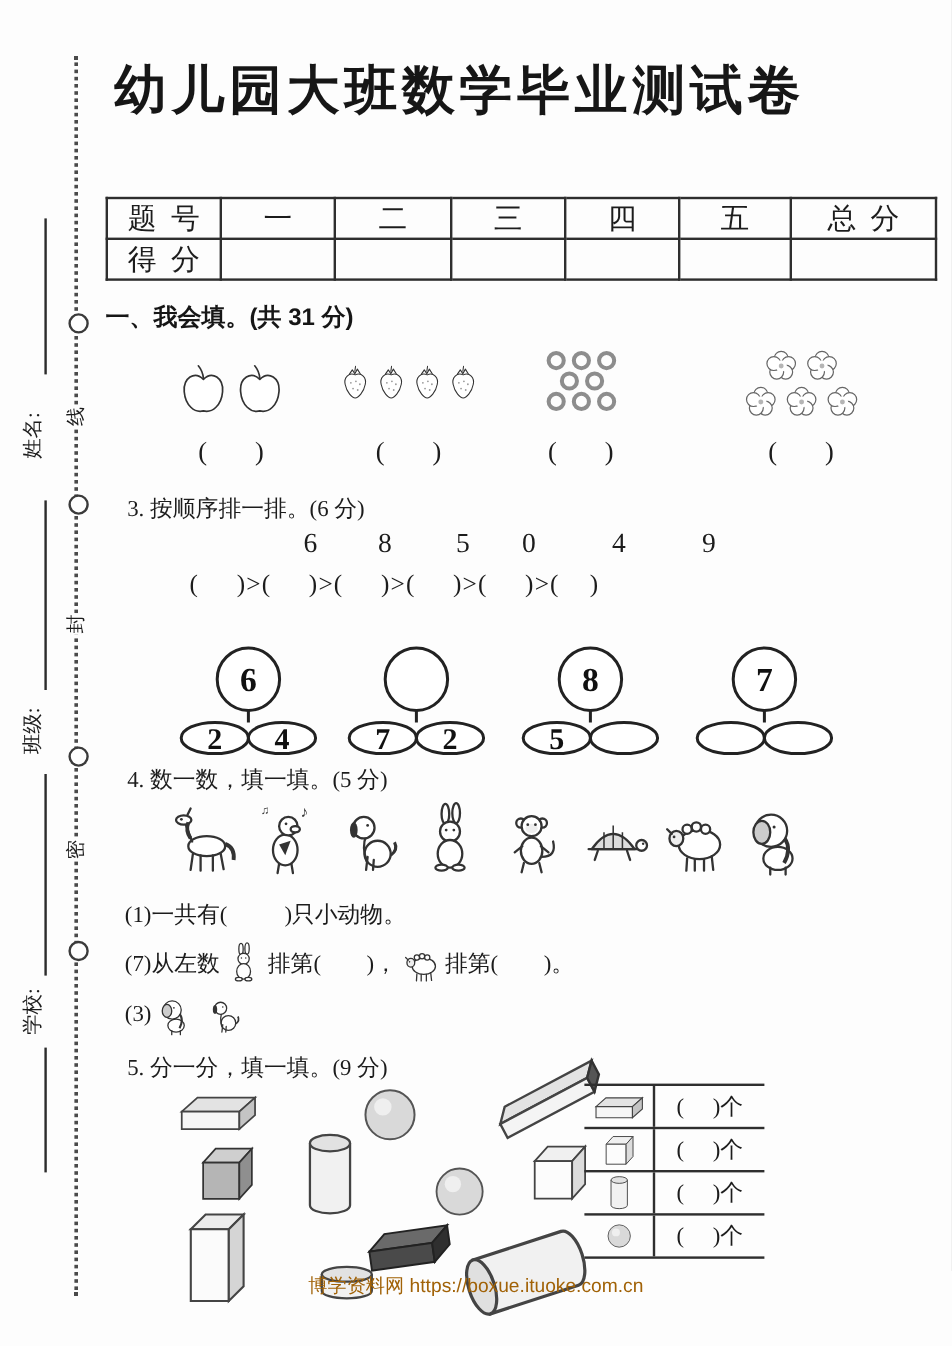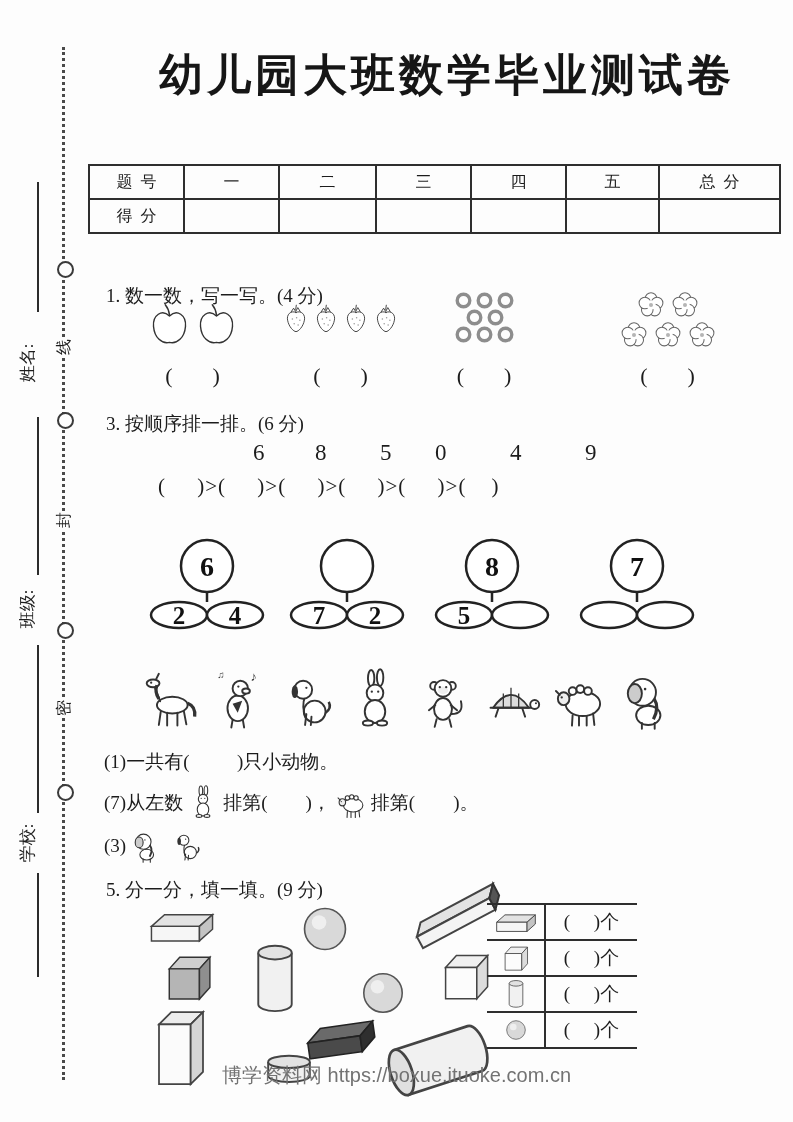"幼儿园大班数学毕业测试卷" .title { text-align: right -> left }
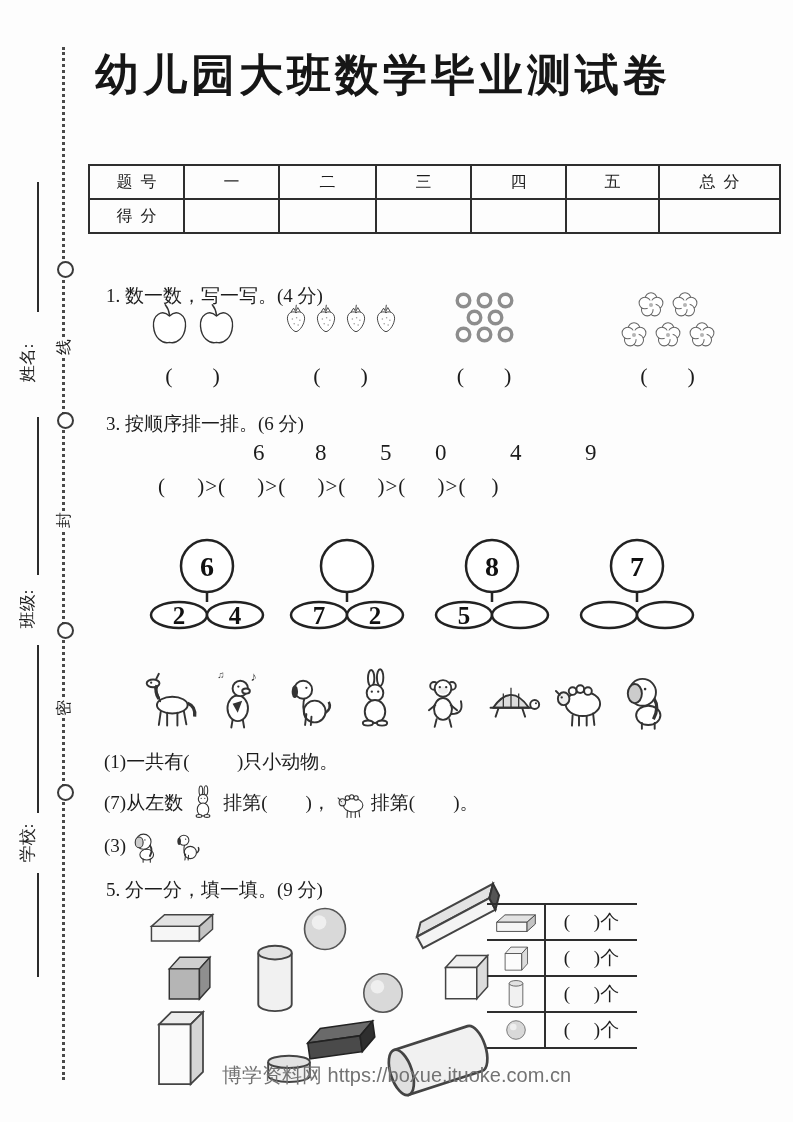"题 号" table.score { font-size: 16px -> 24px }
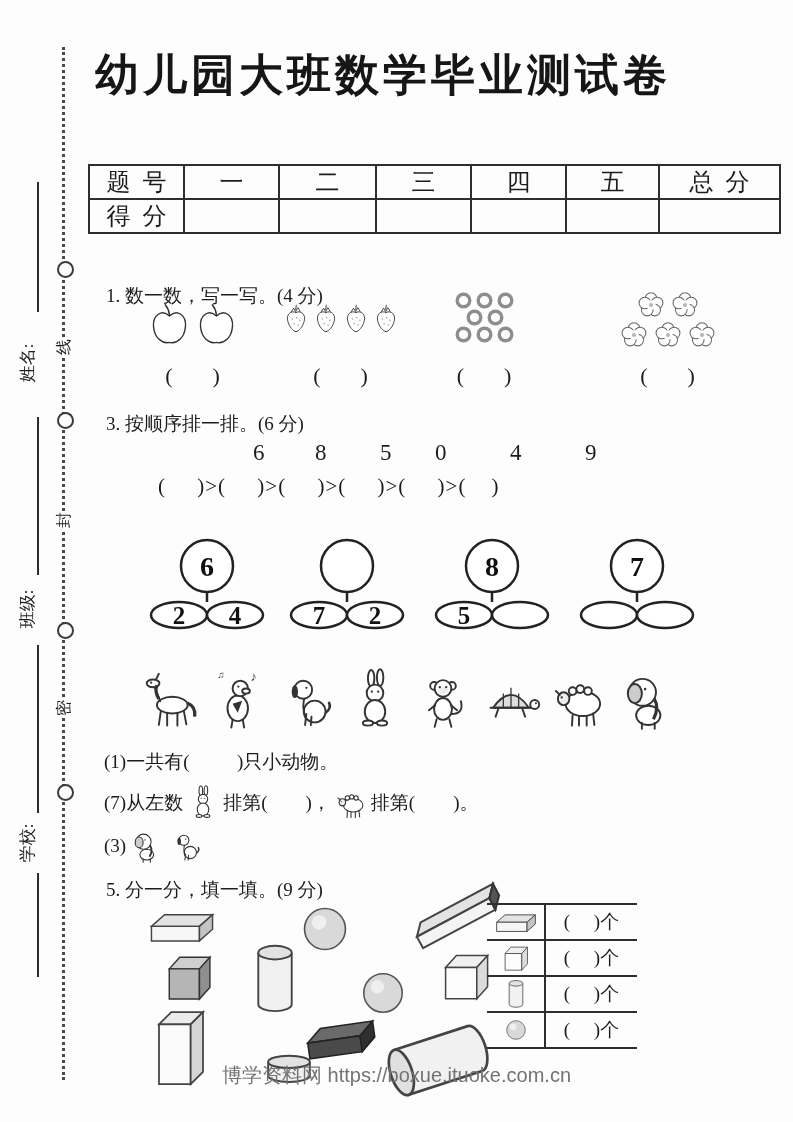"一、我会填。(共 31 分)" div.sec-head { html: none -> <div>一、我会填。(共 31 分)</div> }
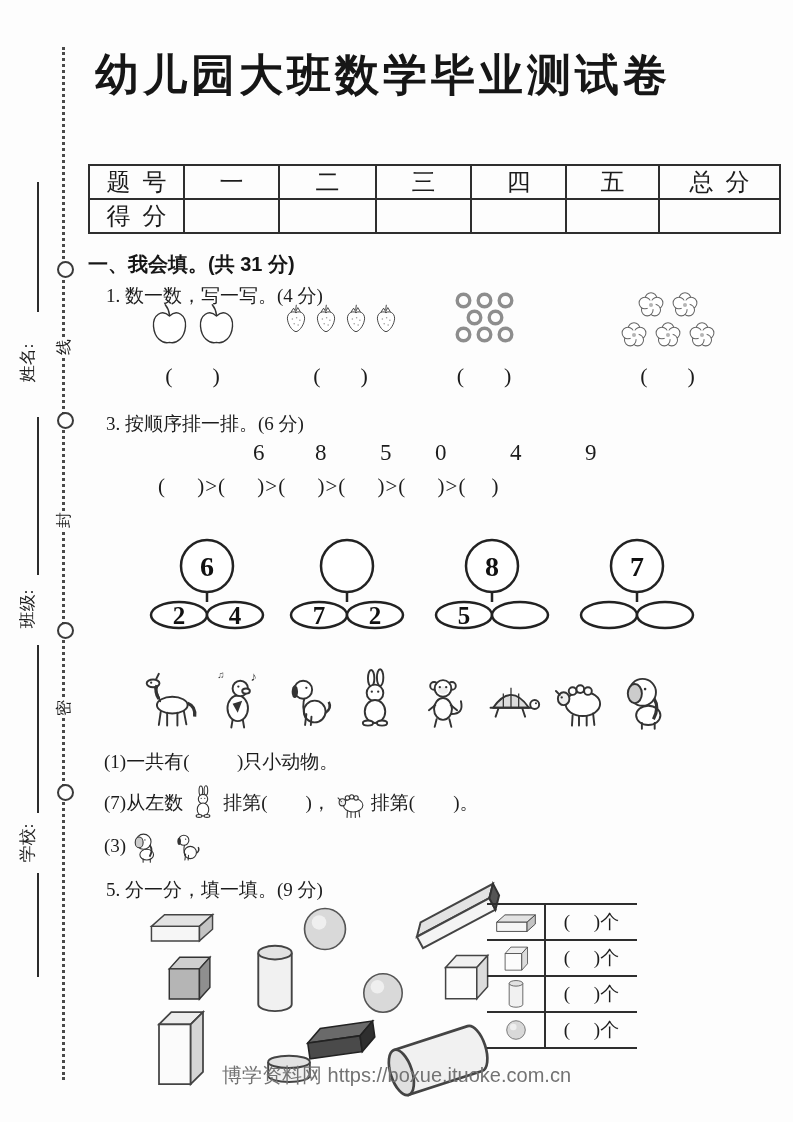"1. 数一数，写一写。(4 分)" div.qlabel { html: <div>1. 数一数，写一写。(4 分)</div> -> none }
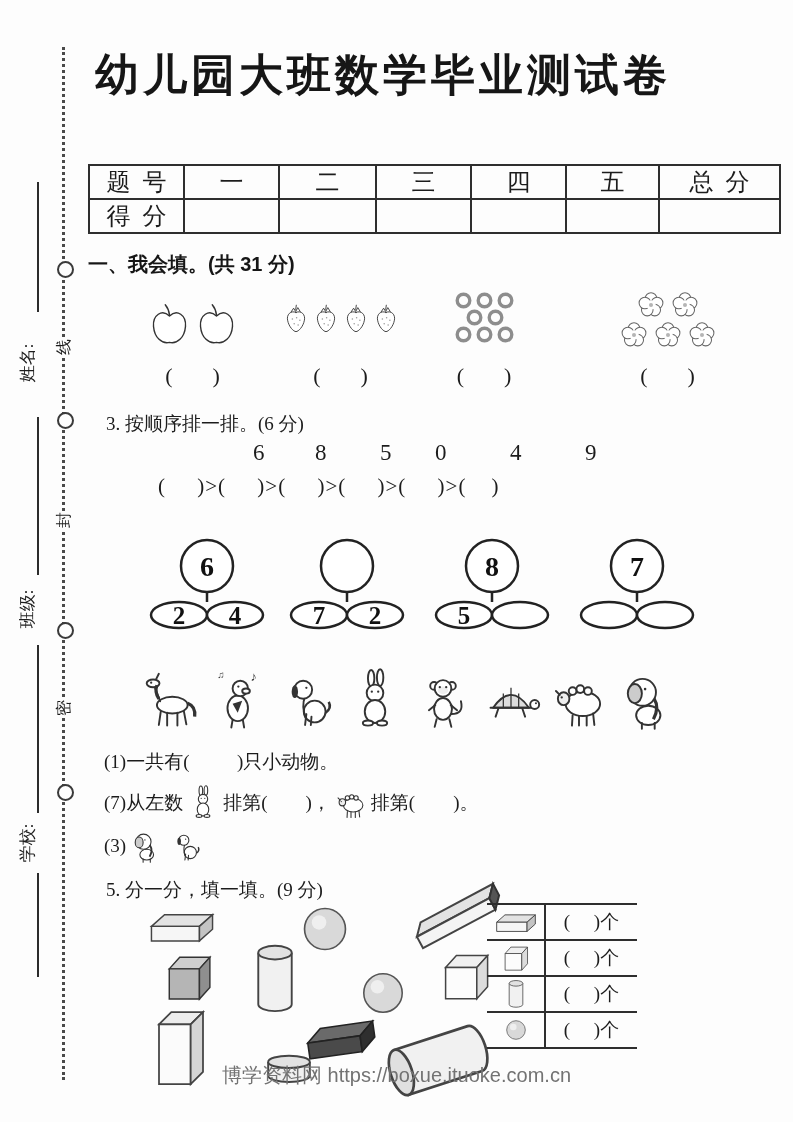"4. 数一数，填一填。(5 分)" div.qlabel { html: none -> <div>4. 数一数，填一填。(5 分)</div> }
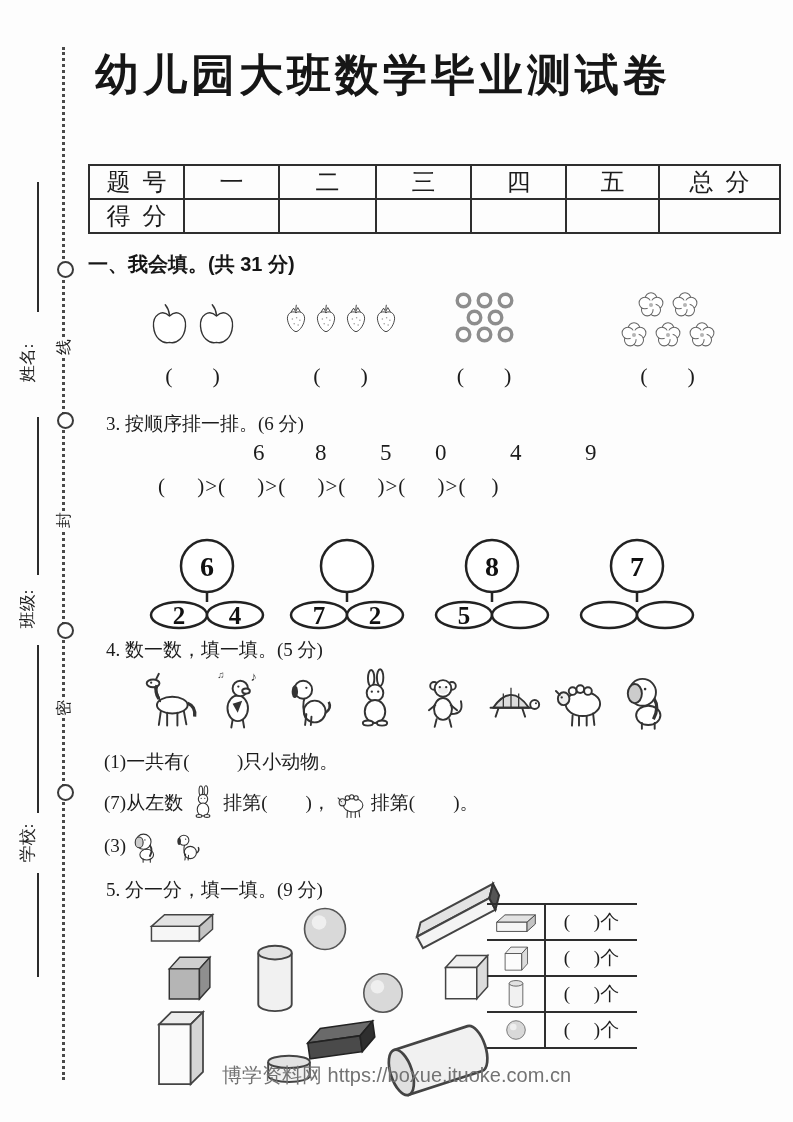"博学资料网 https://boxue.ituoke.com.cn" .footer { color: #737373 -> #a16207; font-size: 20px -> 16px }
